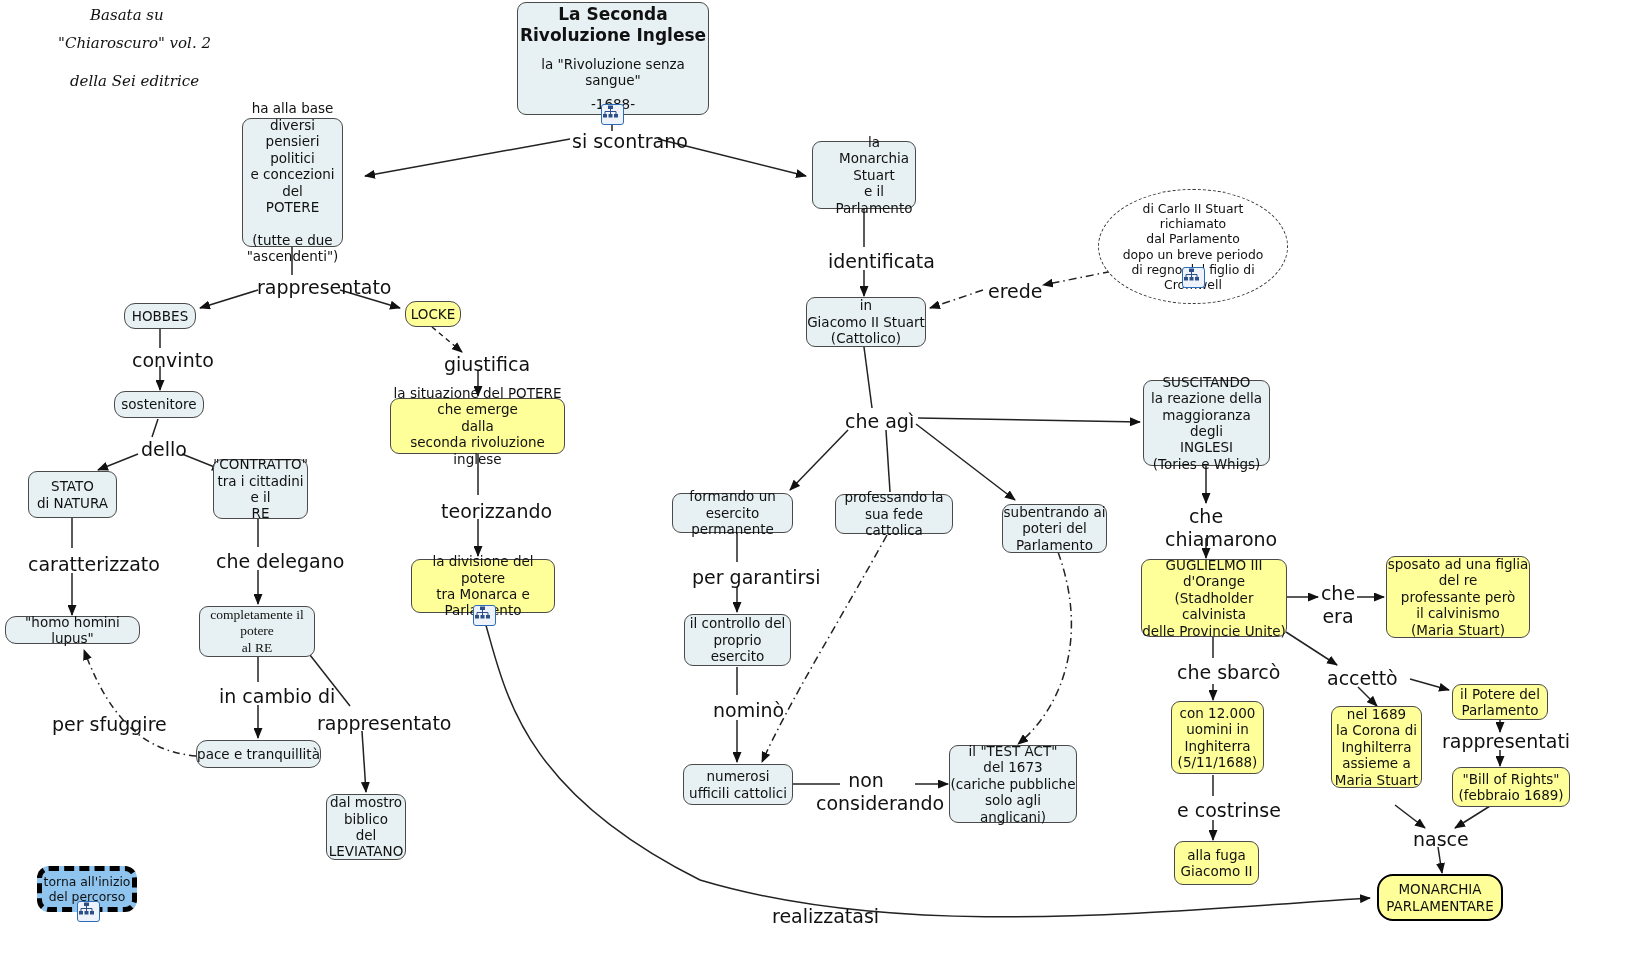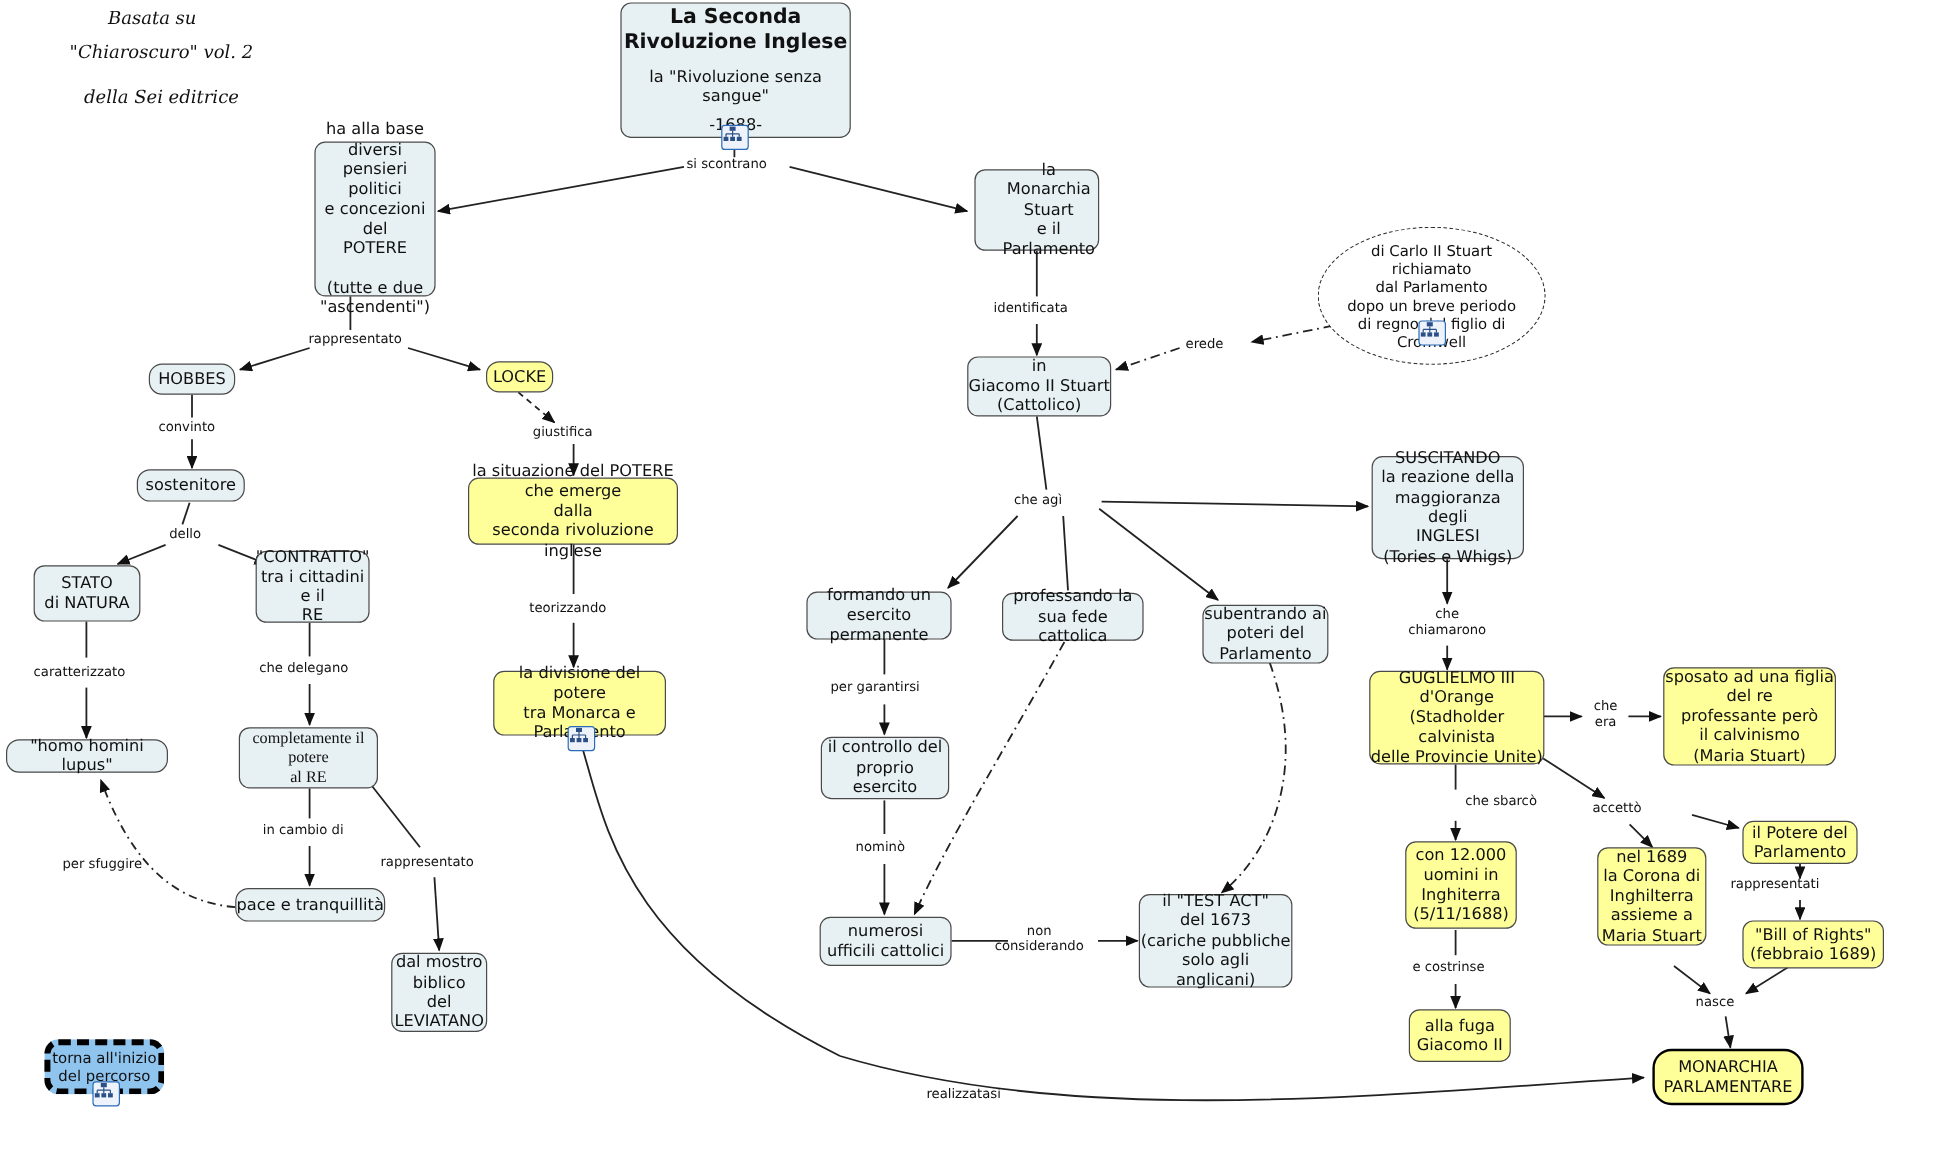"ha alla base" div.node { margin-left: 20px -> none }
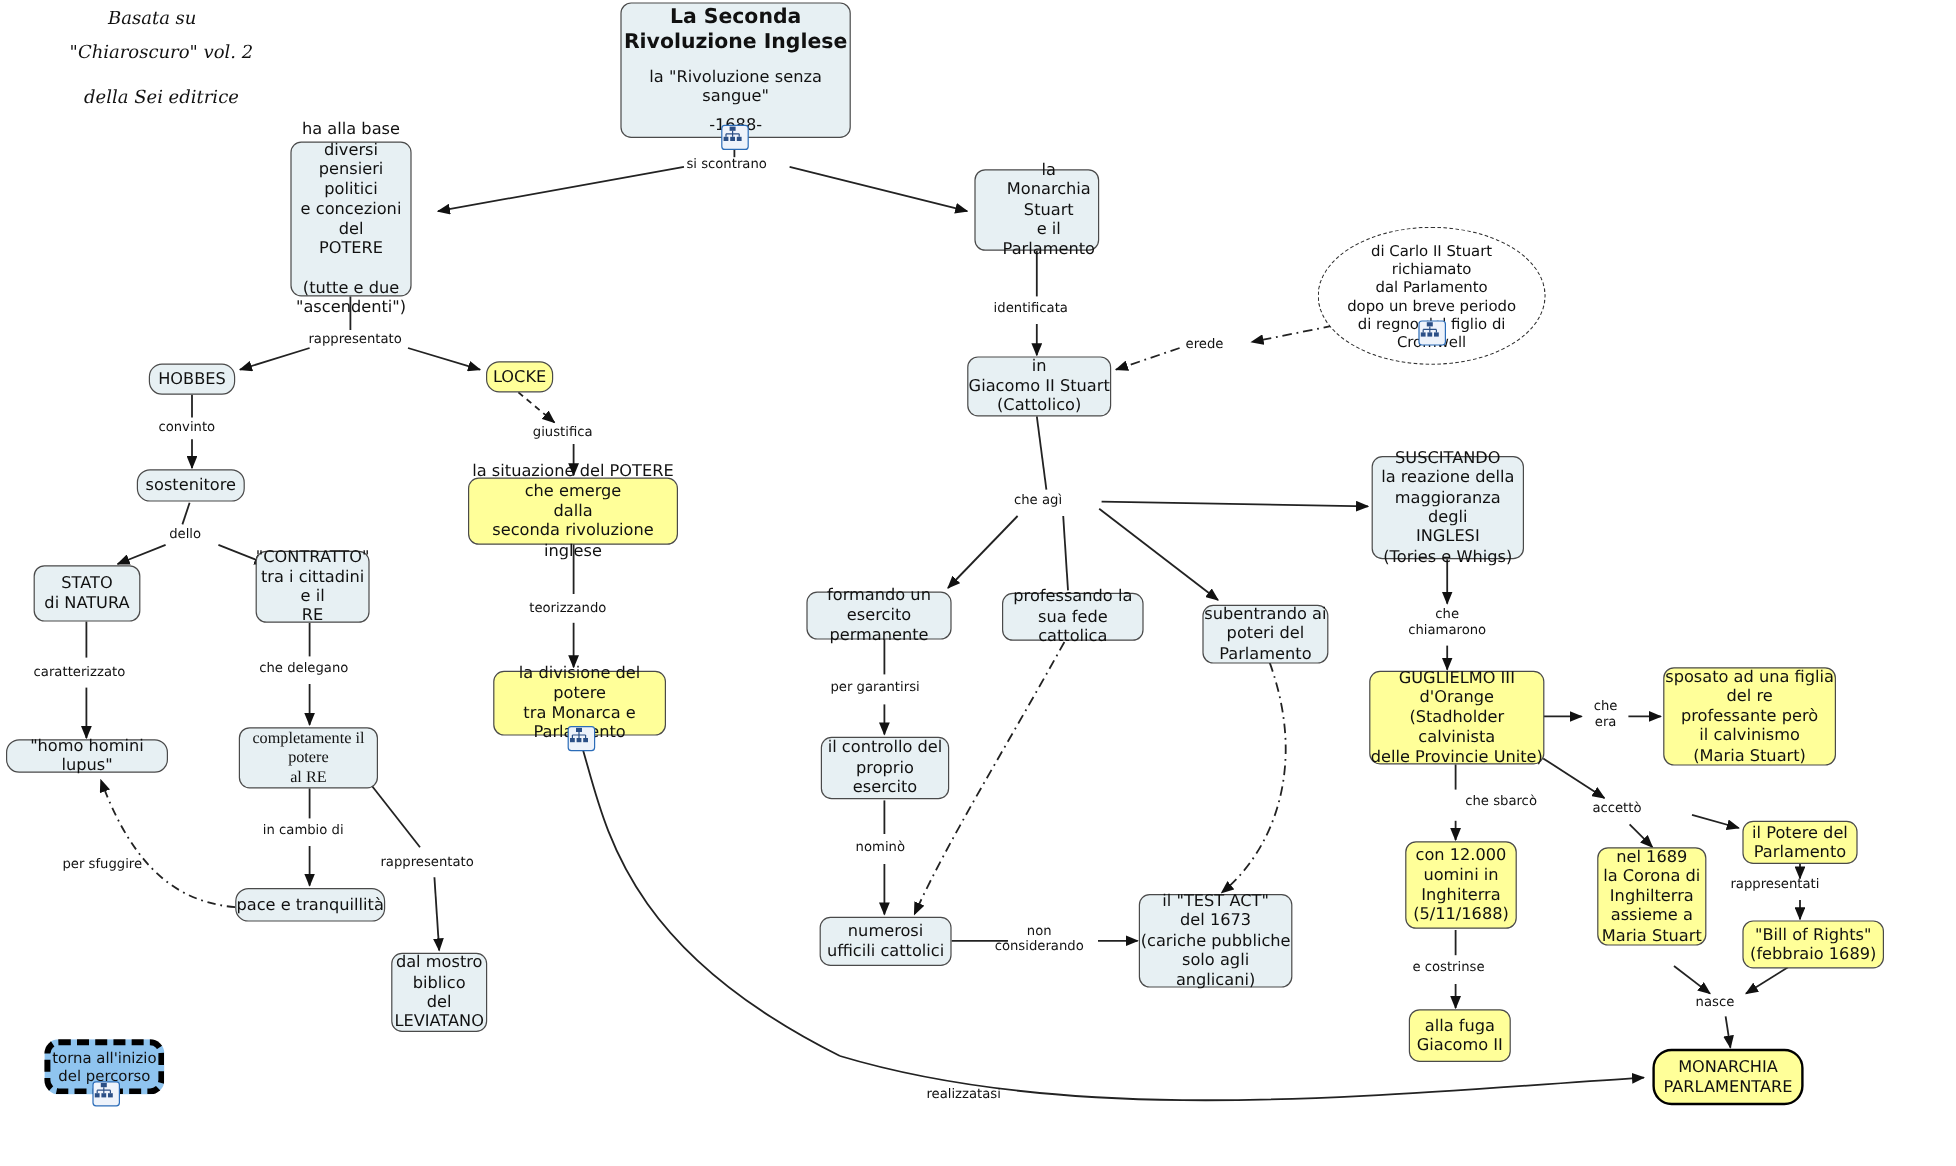"si scontrano" .lbl { font-size: 11px -> 19px }
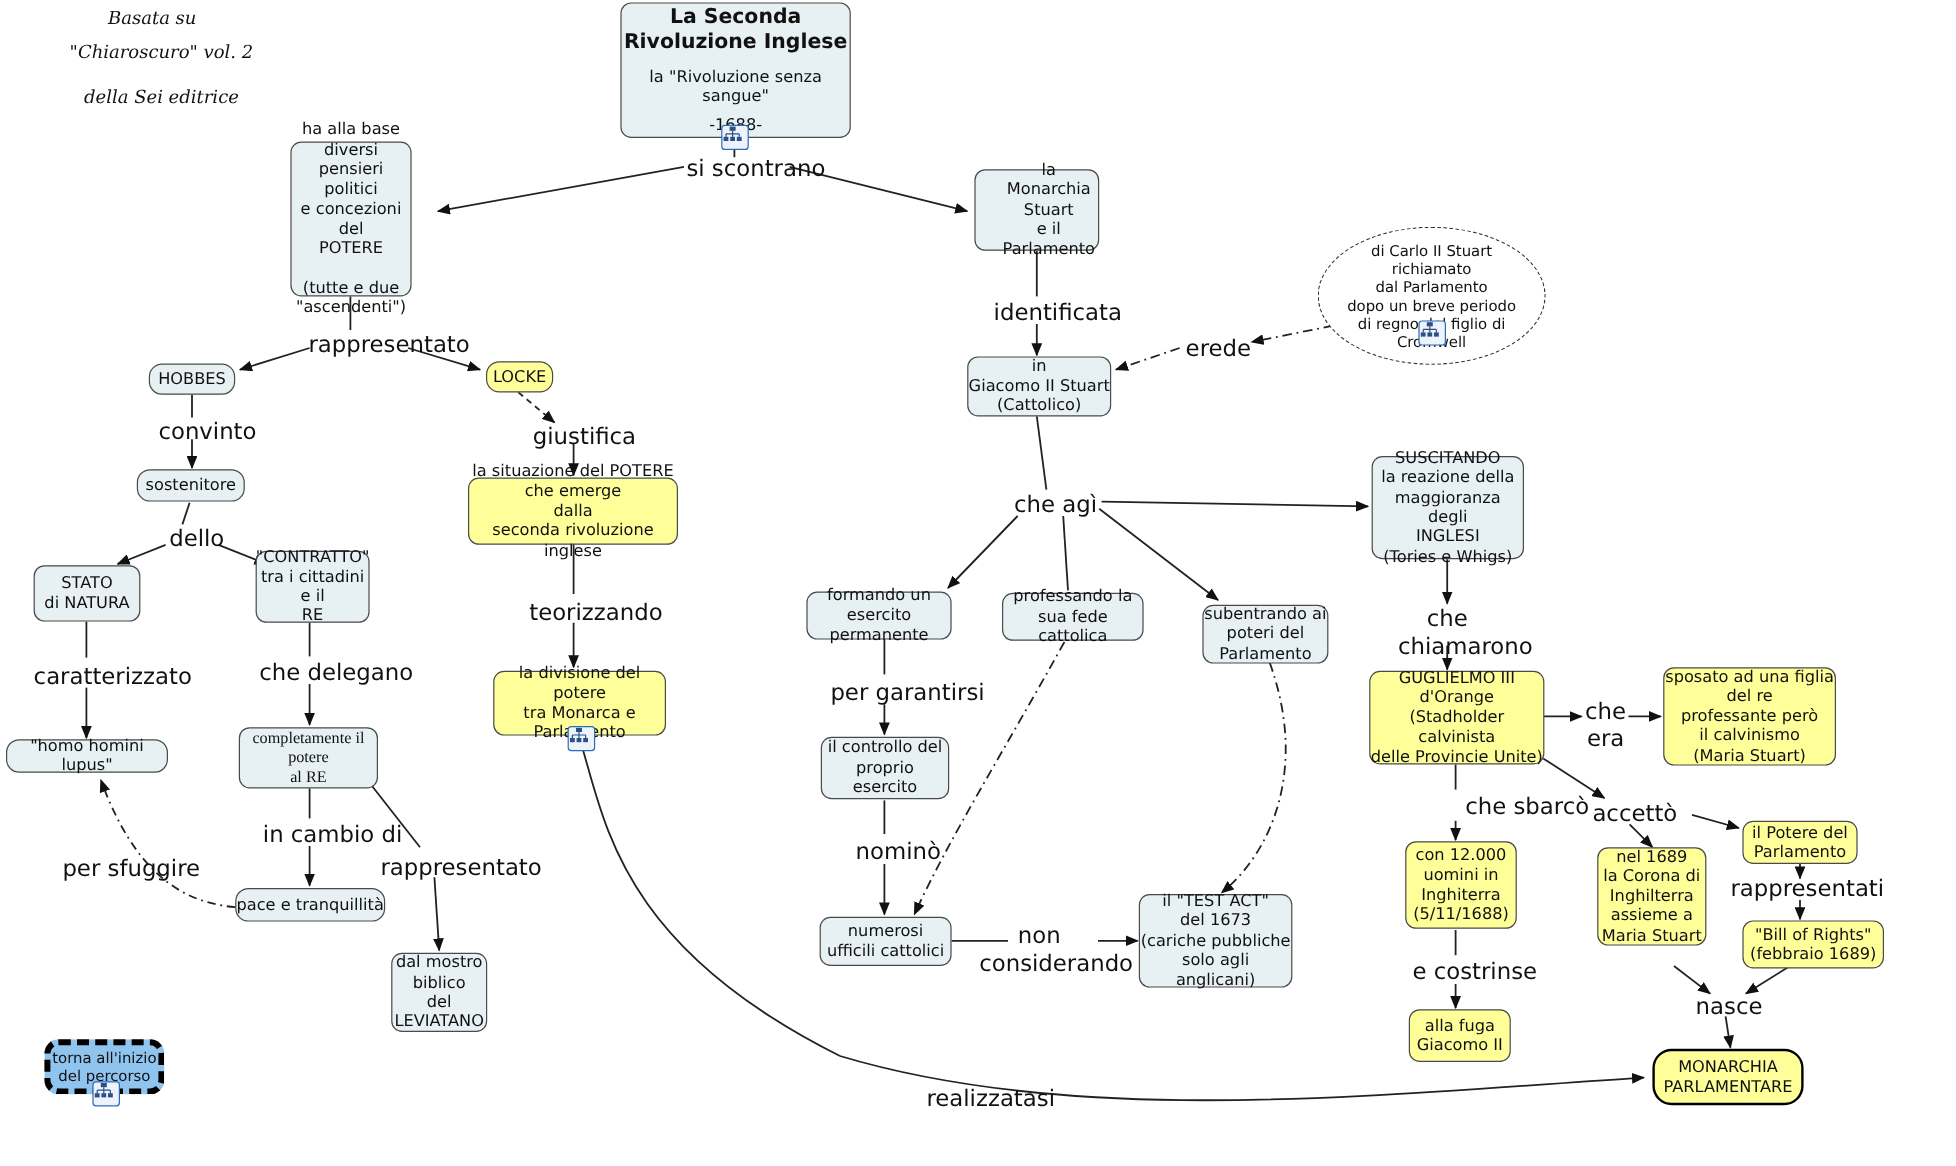"che sbarcò" div.lbl { margin-left: 44px -> none }
